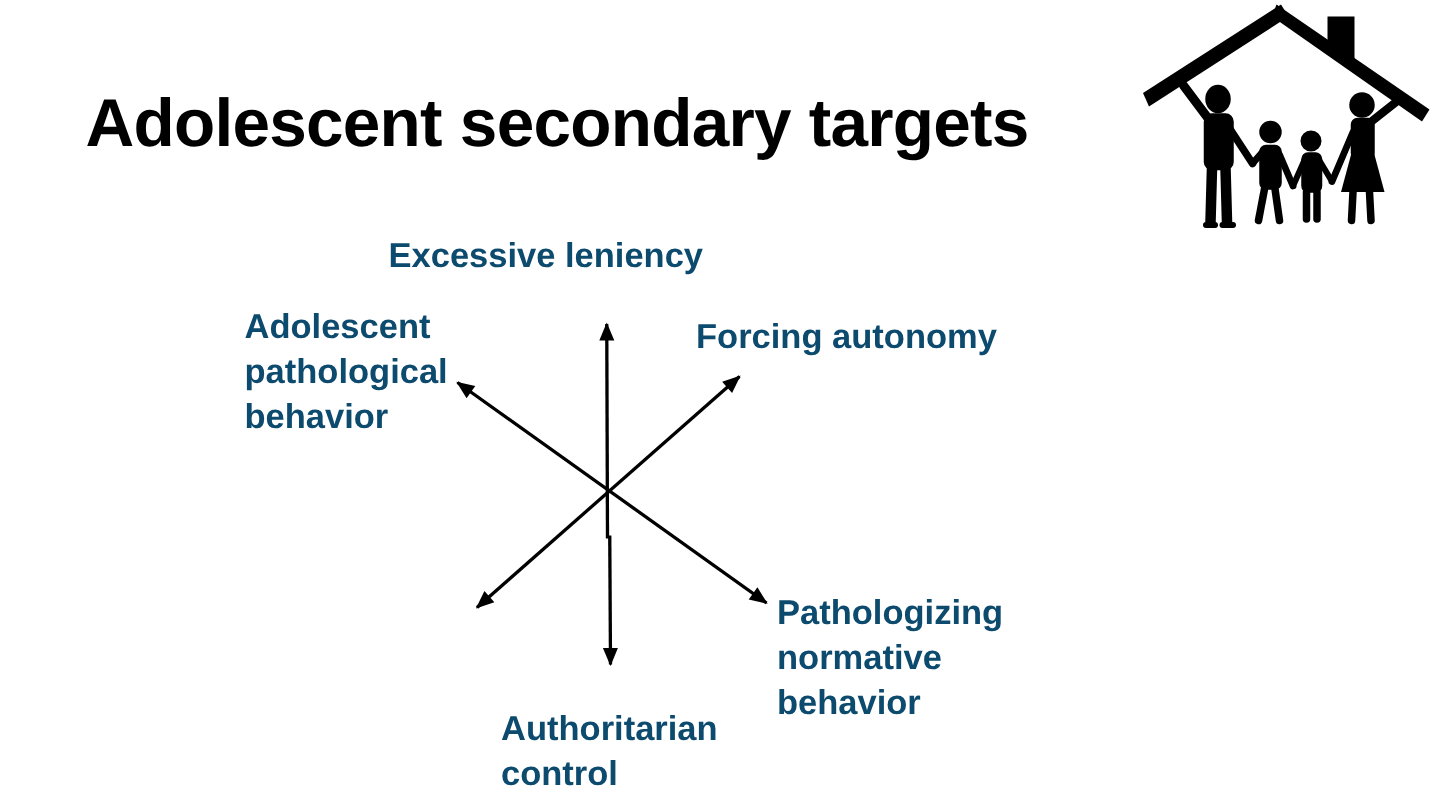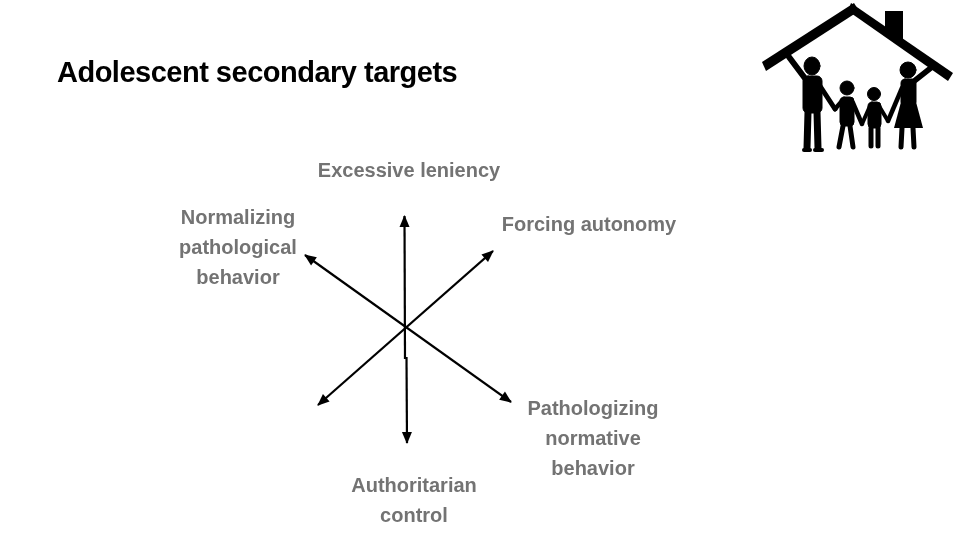"Adolescent secondary targets" .slide-title { font-size: 29px -> 45px }
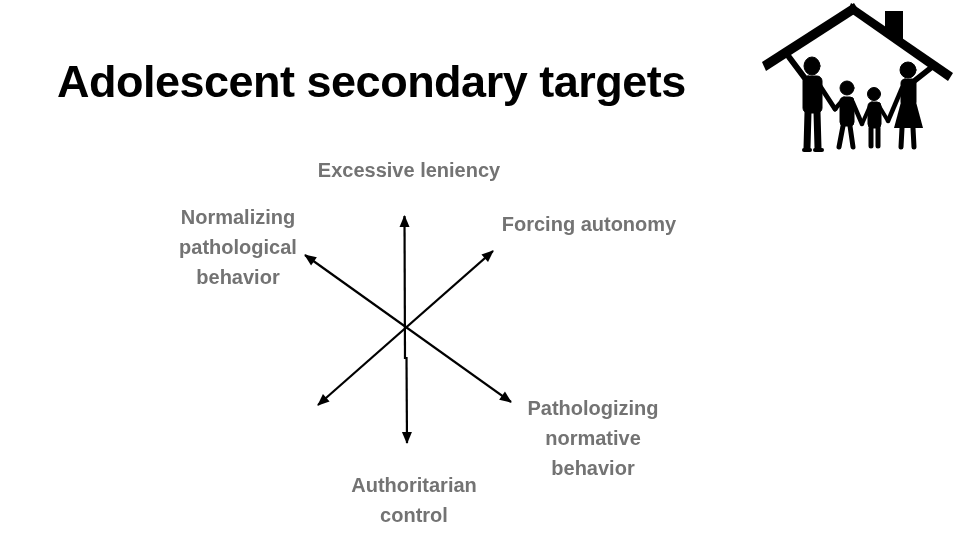"Excessive leniency" .axis-label { color: #737373 -> #0c4a6e; font-size: 20px -> 23px; text-align: center -> none }
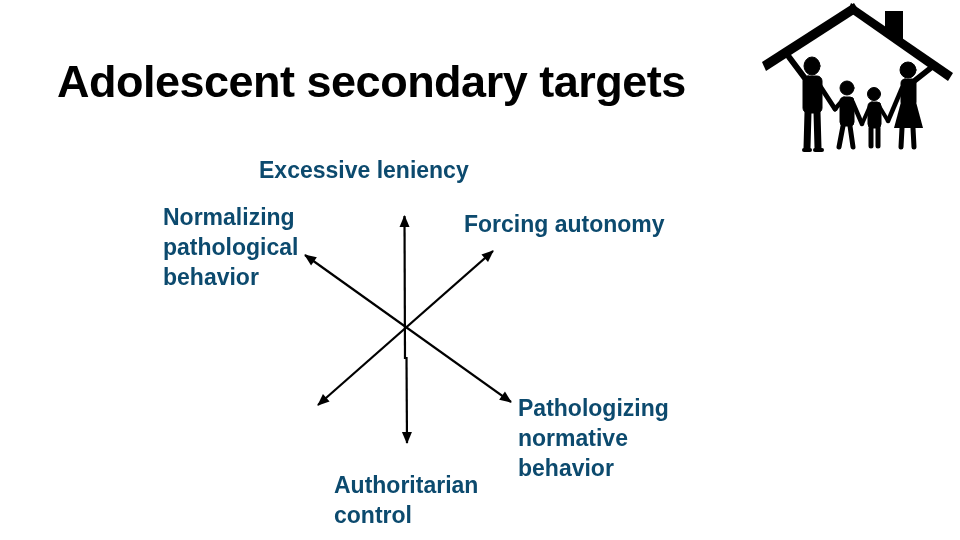"Normalizing pathological behavior" div.axis-label { text: Normalizing -> Adolescent }
